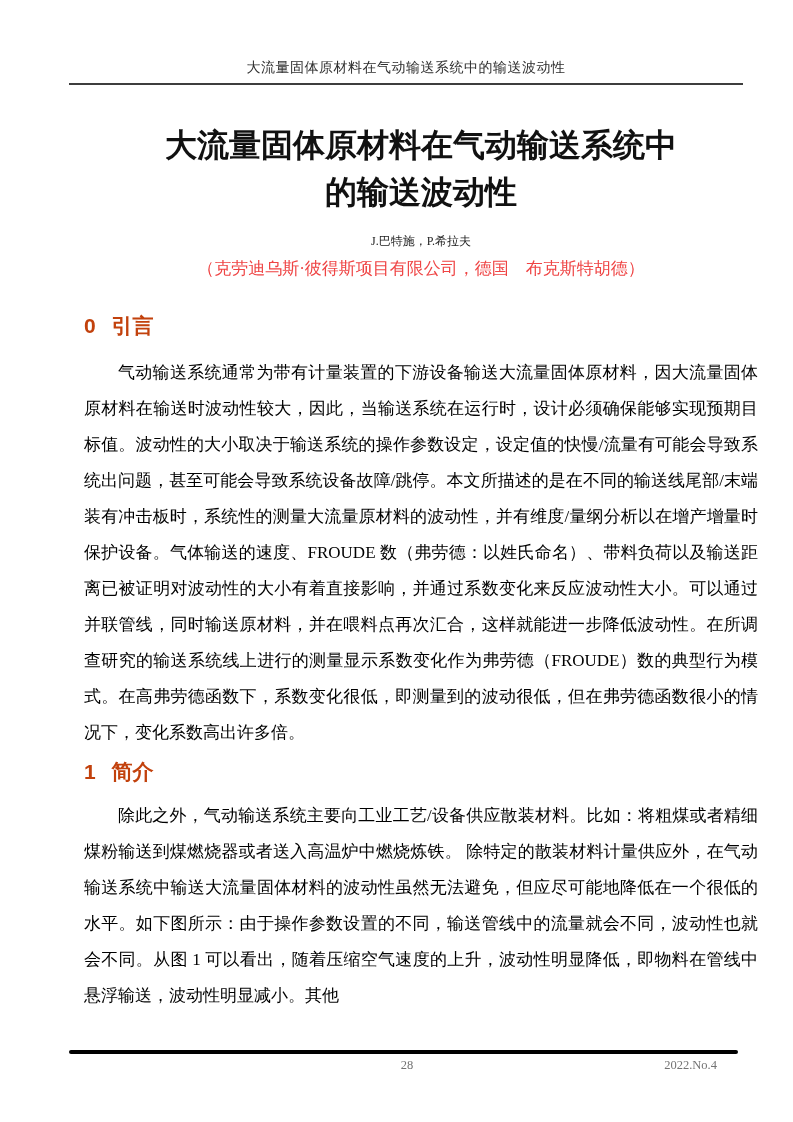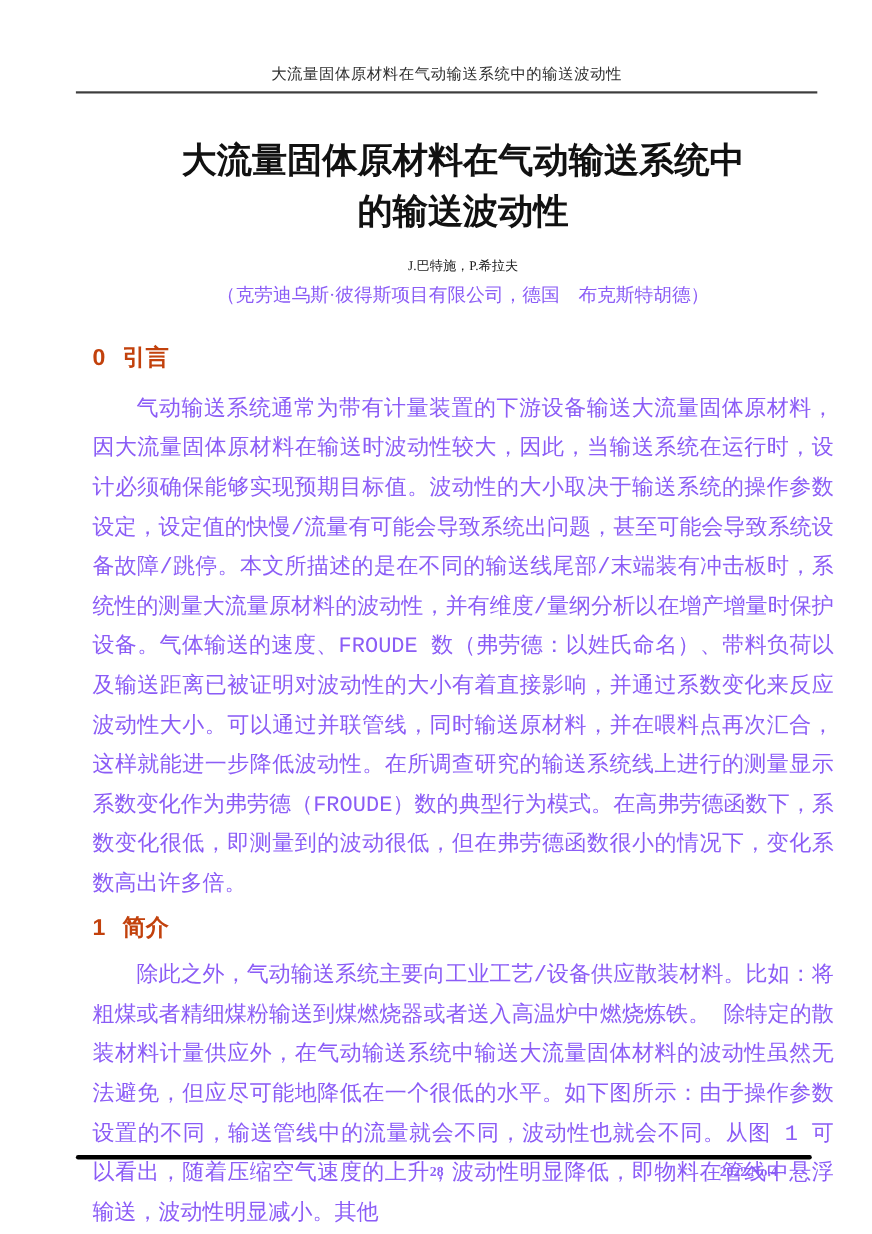"（克劳迪乌斯·彼得斯项目有限公司，德国 布克斯特胡德）" .affiliation-line { color: #8b5cf6 -> #ef4444 }
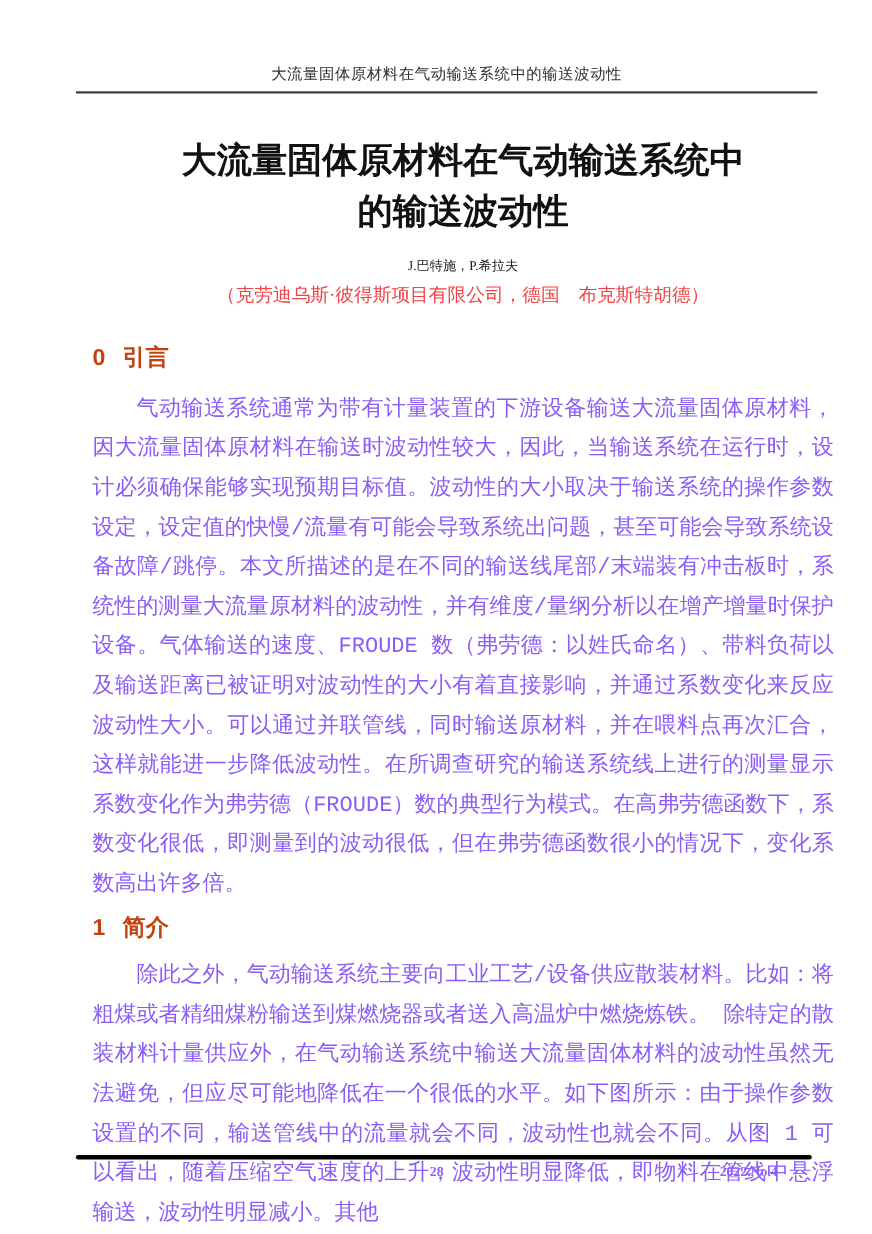"气动输送系统通常为带有计量装置的下游设备输送大流量固体原材料，因大流量固体原材料" .body-par { color: #8b5cf6 -> #000000; font-family: Liberation Mono, monospace -> none; font-size: 20px -> 17px }
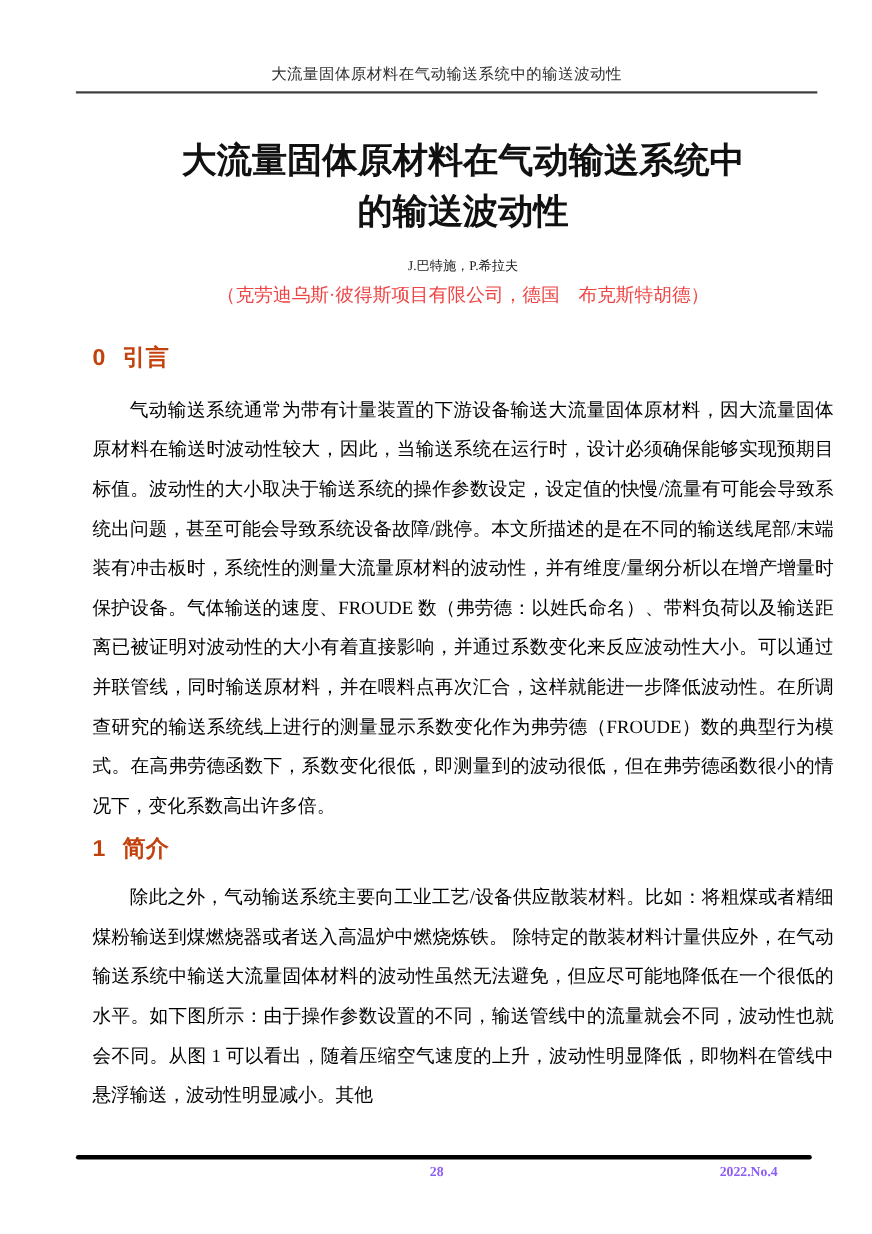"28" .footer-row { color: #8b5cf6 -> #737373; font-weight: bold -> none; left: 60px -> 70px }
